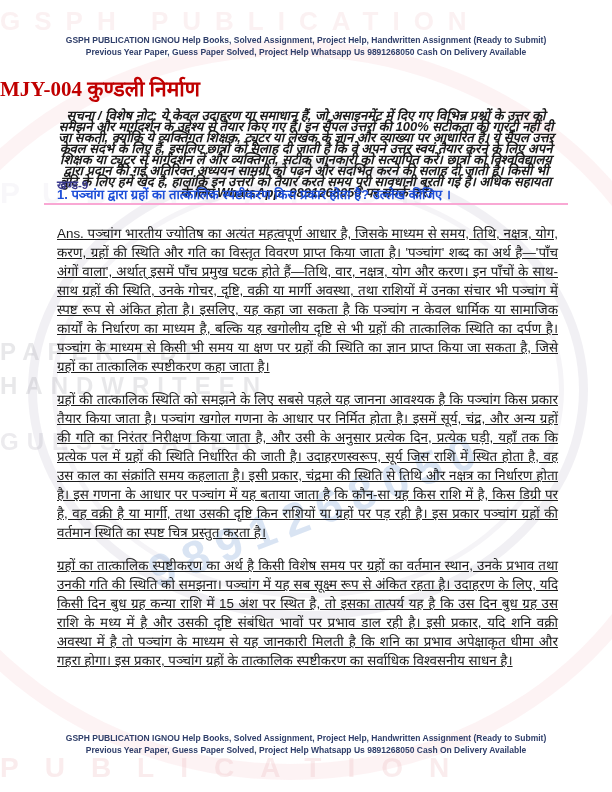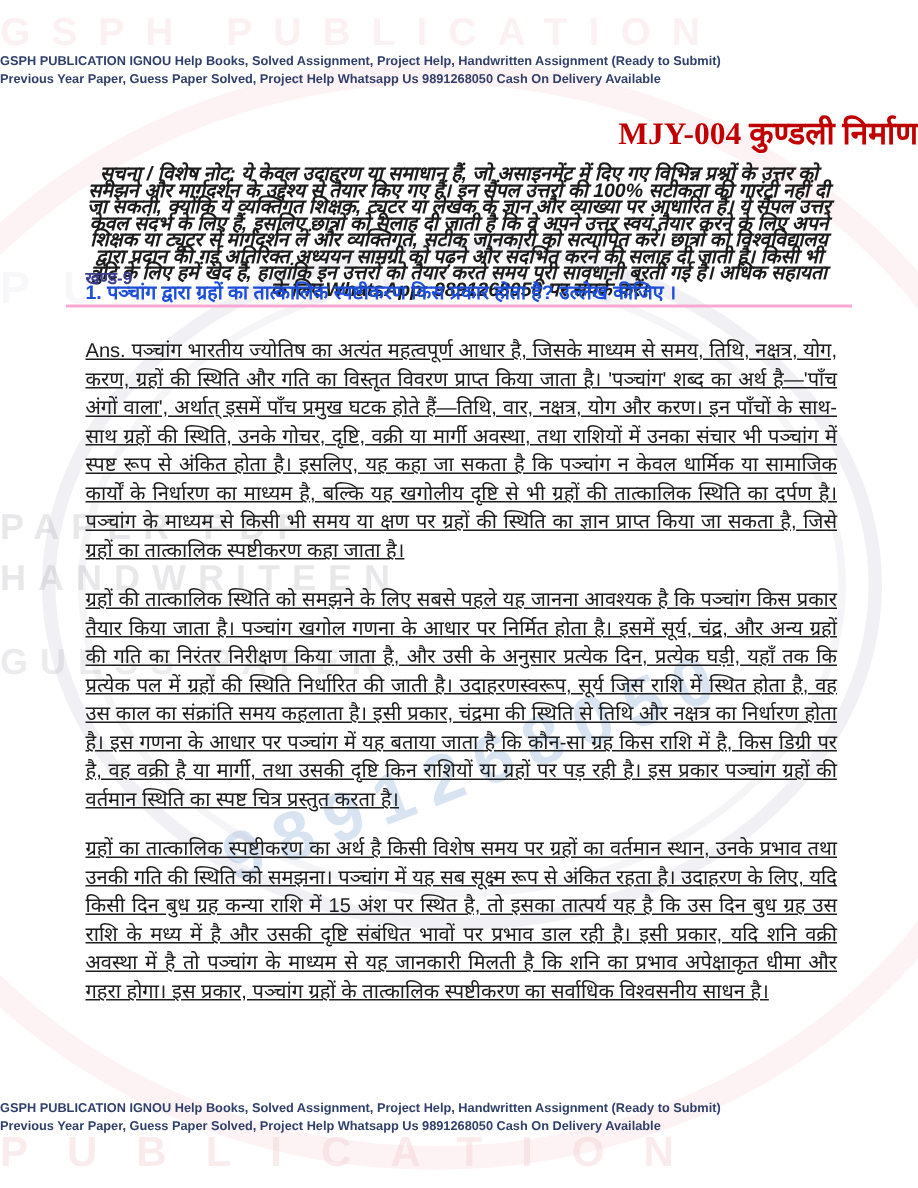"GSPH PUBLICATION IGNOU Help Books," .header, .footer { text-align: none -> center }
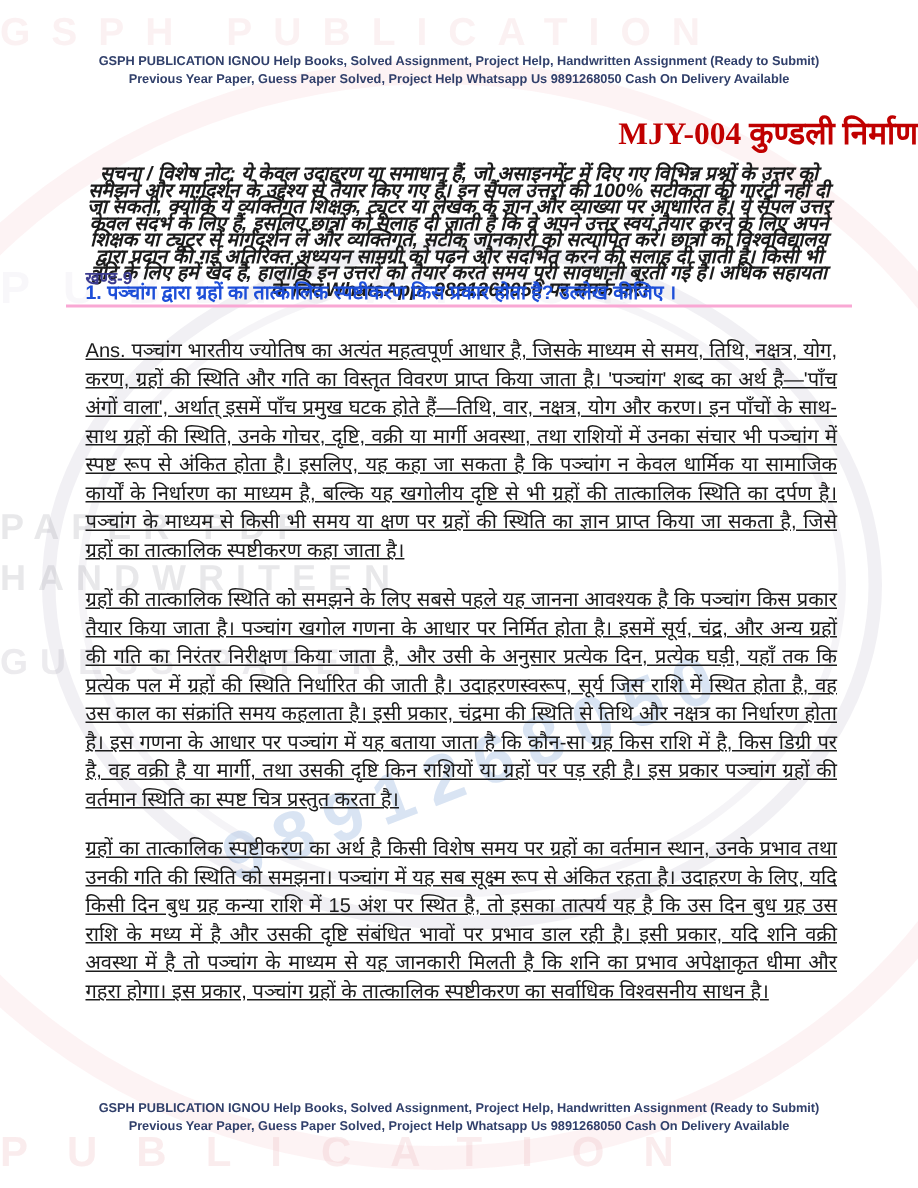"MJY-004 कुण्डली निर्माण" .doc-title { text-align: right -> left }
